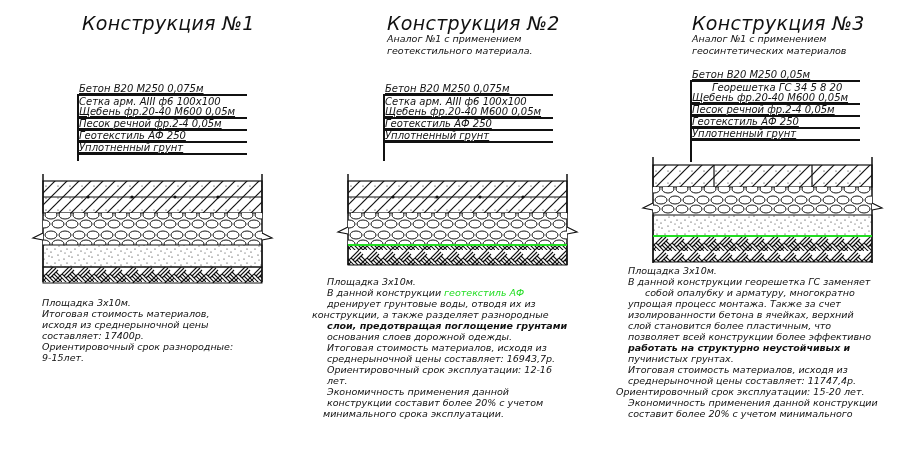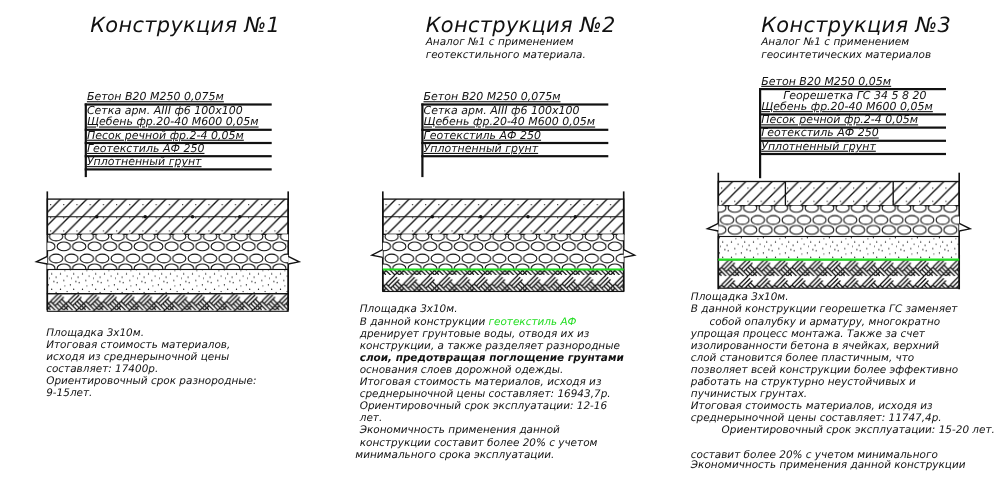"конструкции, а также разделяет" div.desc { left: 327px -> 312px }
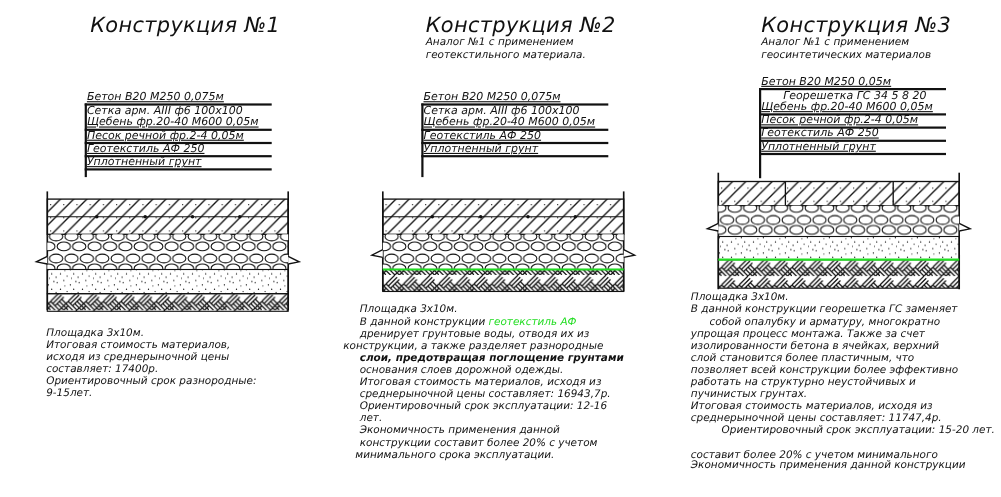"работать на структурно неустойчивых и" div.desc { font-weight: none -> bold }
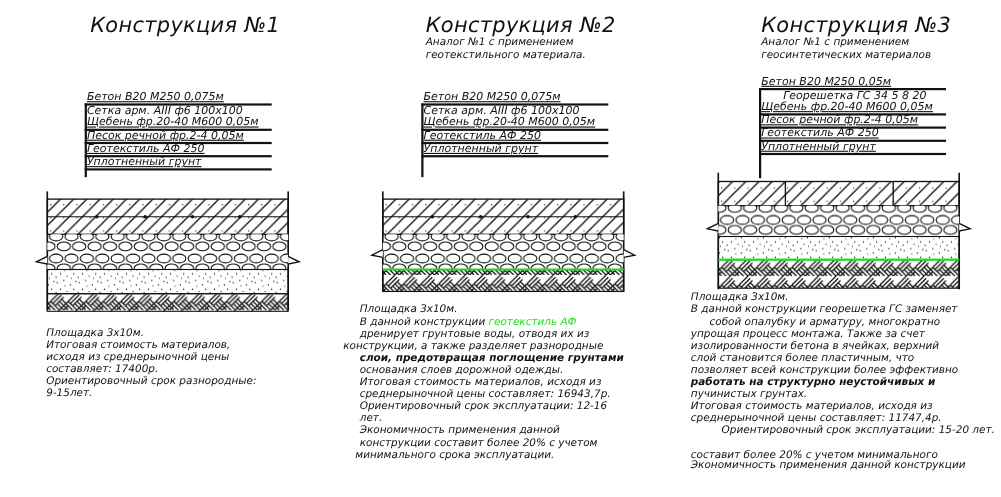"Ориентировочный срок эксплуатации: 15-20" div.desc { left: 656px -> 616px }
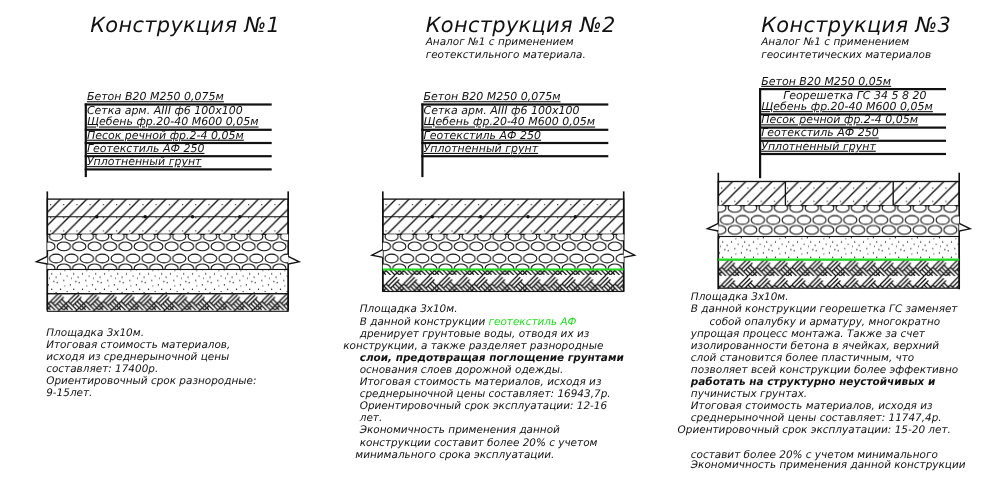"Экономичность применения данной конструкции" div.desc { margin-top: 20px -> none }
